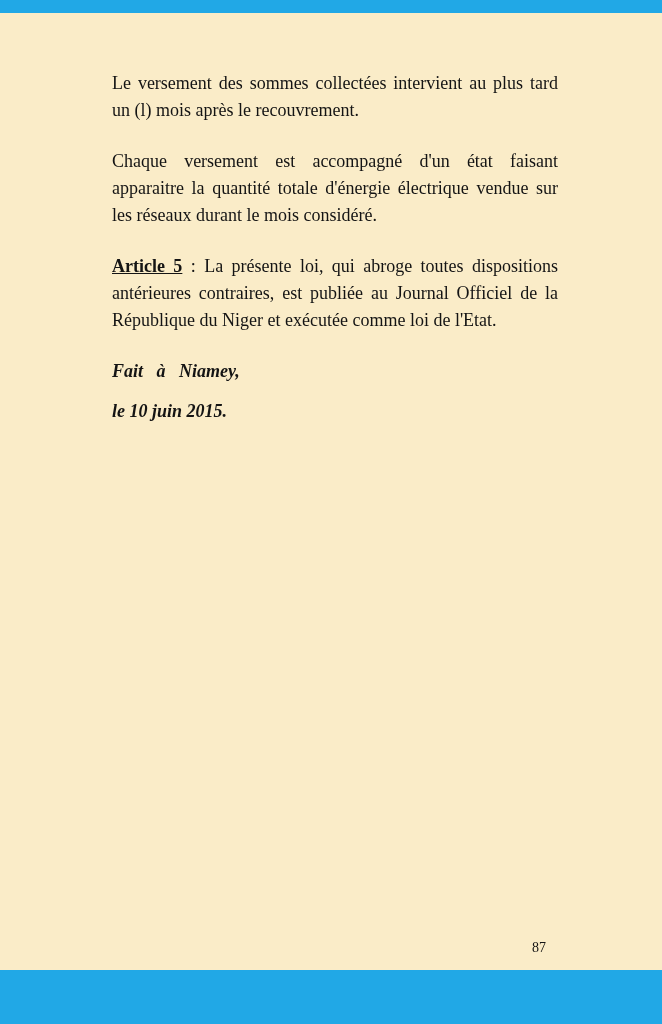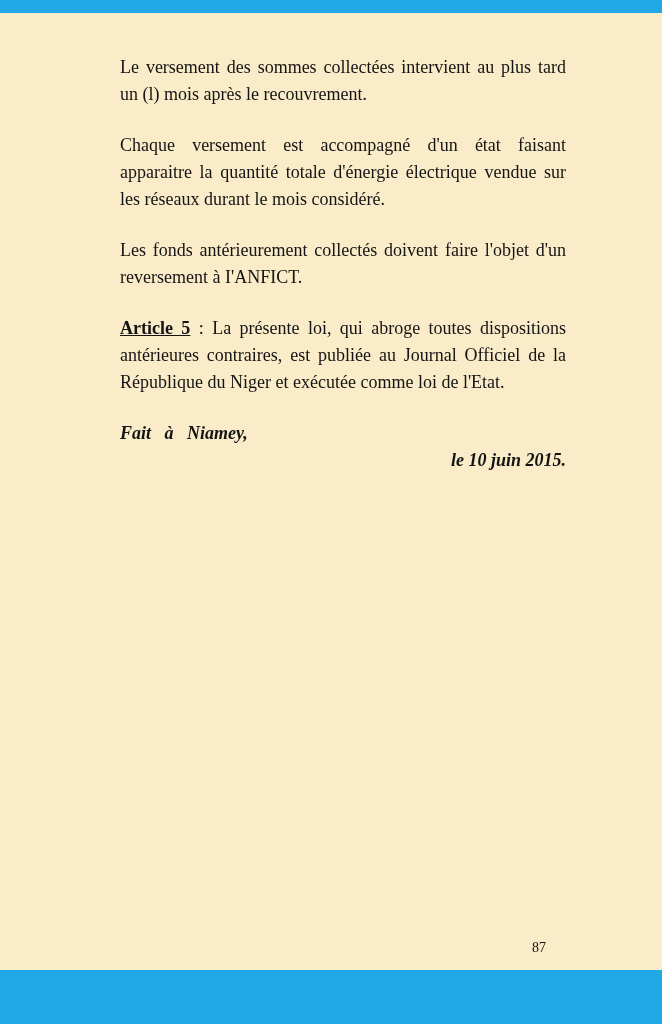"Le versement des sommes collectées" .content { left: 120px -> 112px; padding-top: 54px -> 70px }
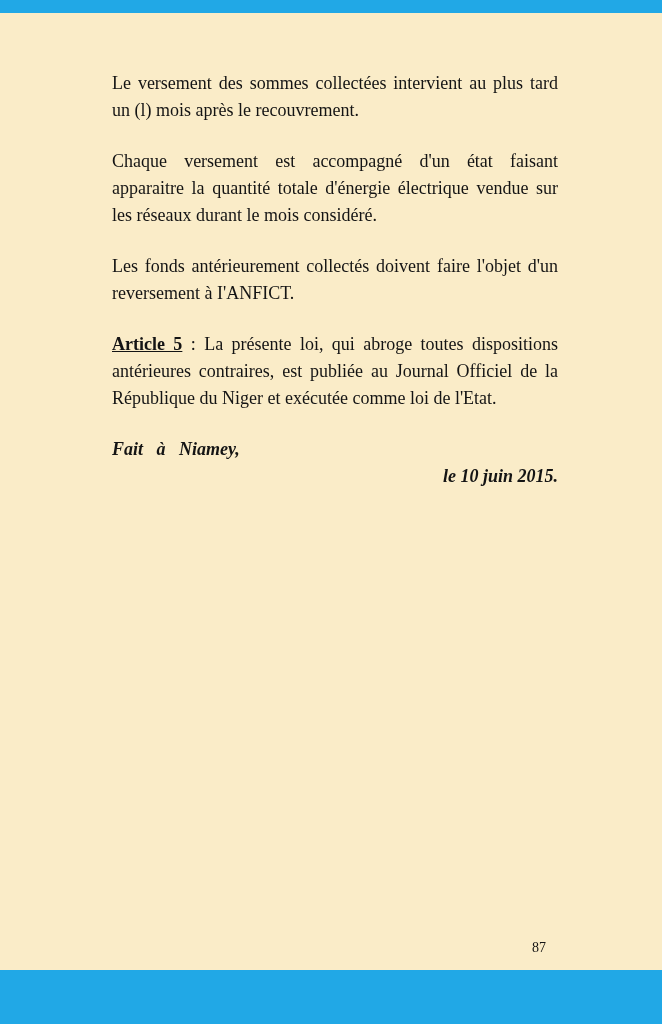"Les fonds antérieurement collectés" p.para { html: <p>Les fonds antérieurement collectés doivent faire l'objet d'un reversement à I'ANFICT.</p> -> none }
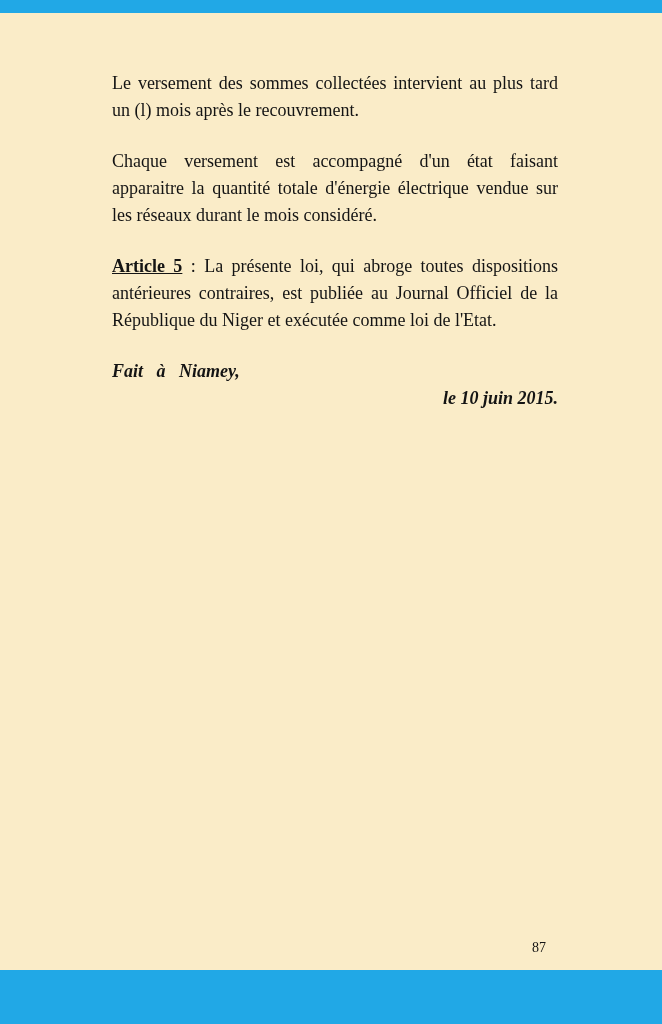"le 10 juin 2015." .sig-line2 { margin-top: none -> 13px; text-align: right -> left }
